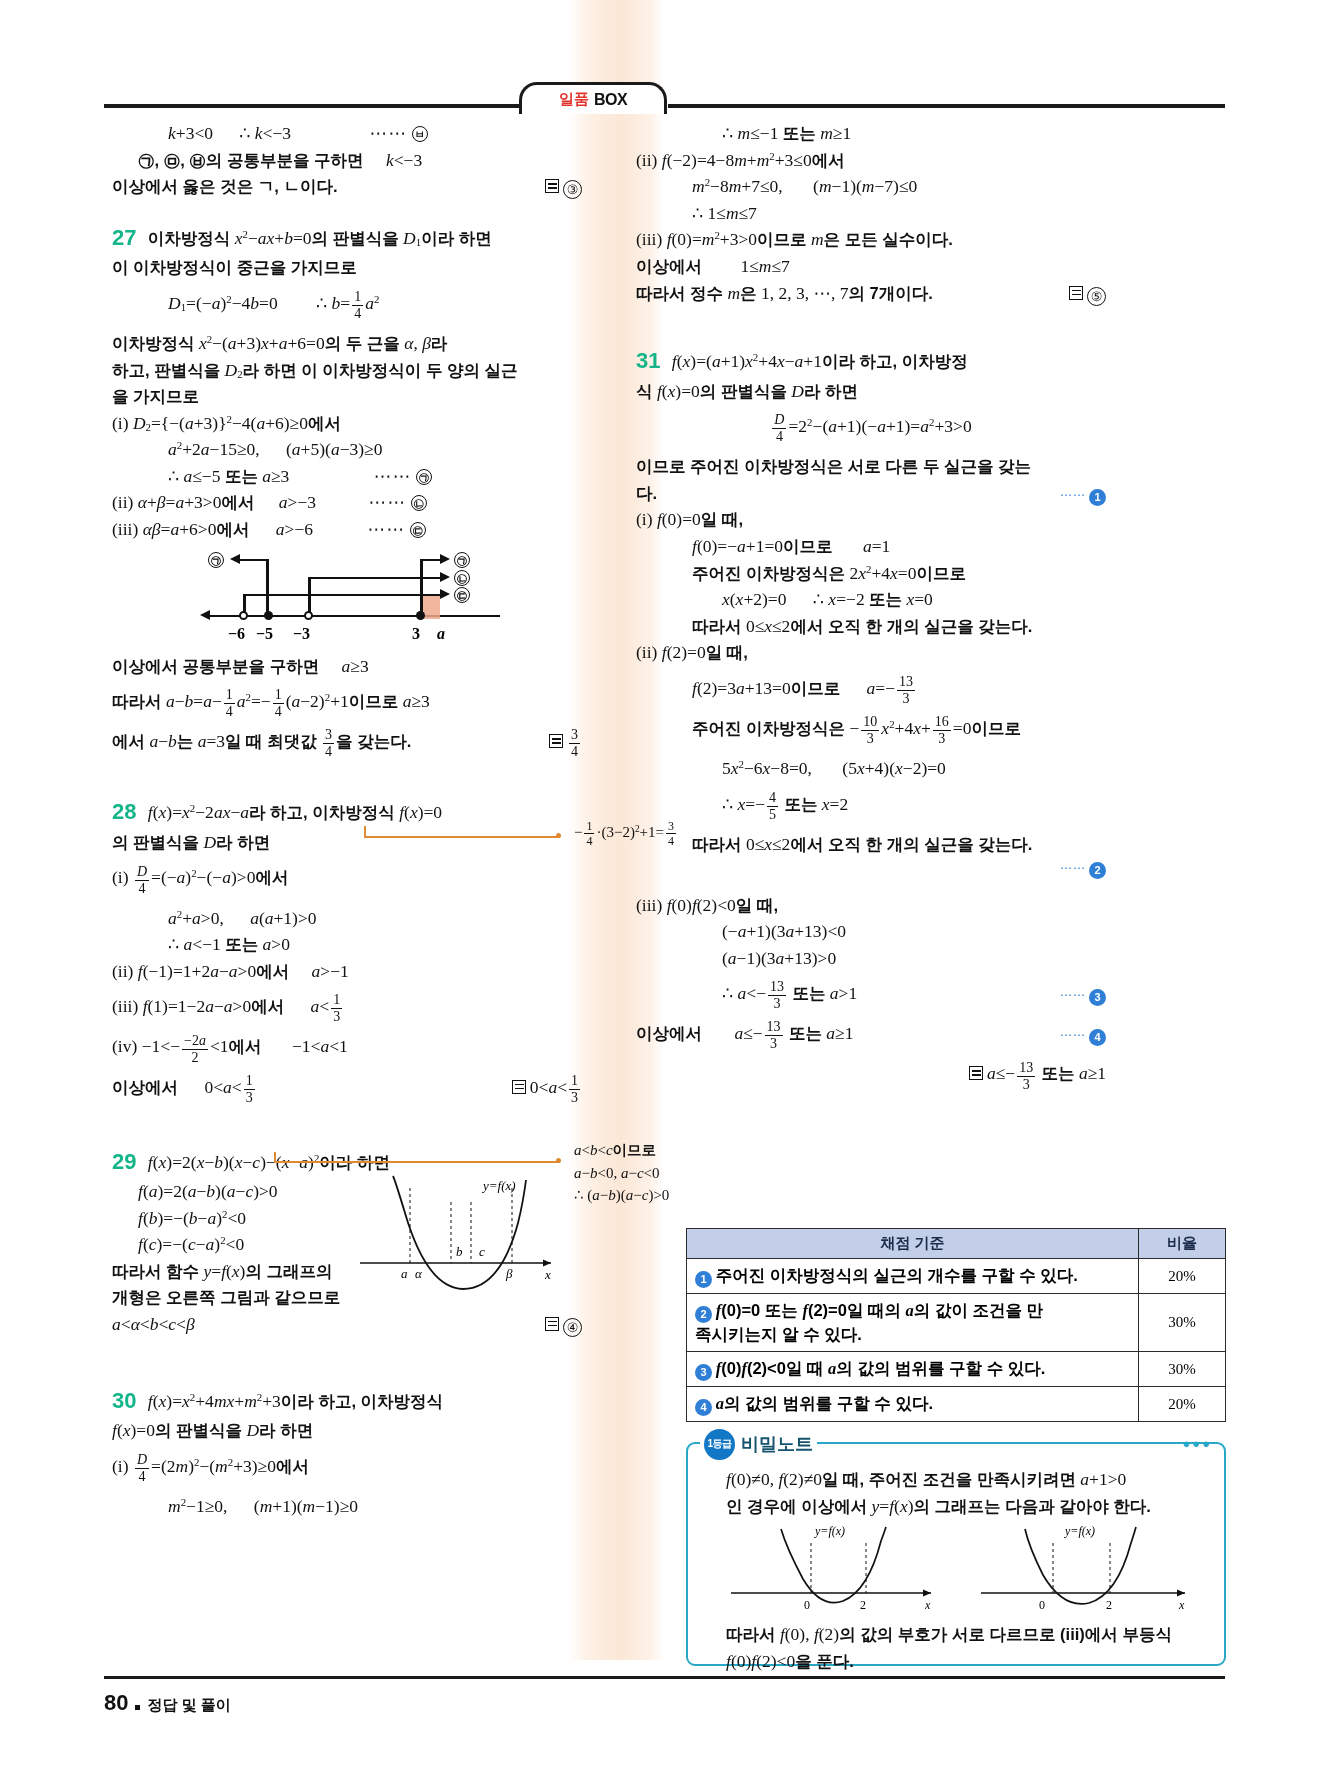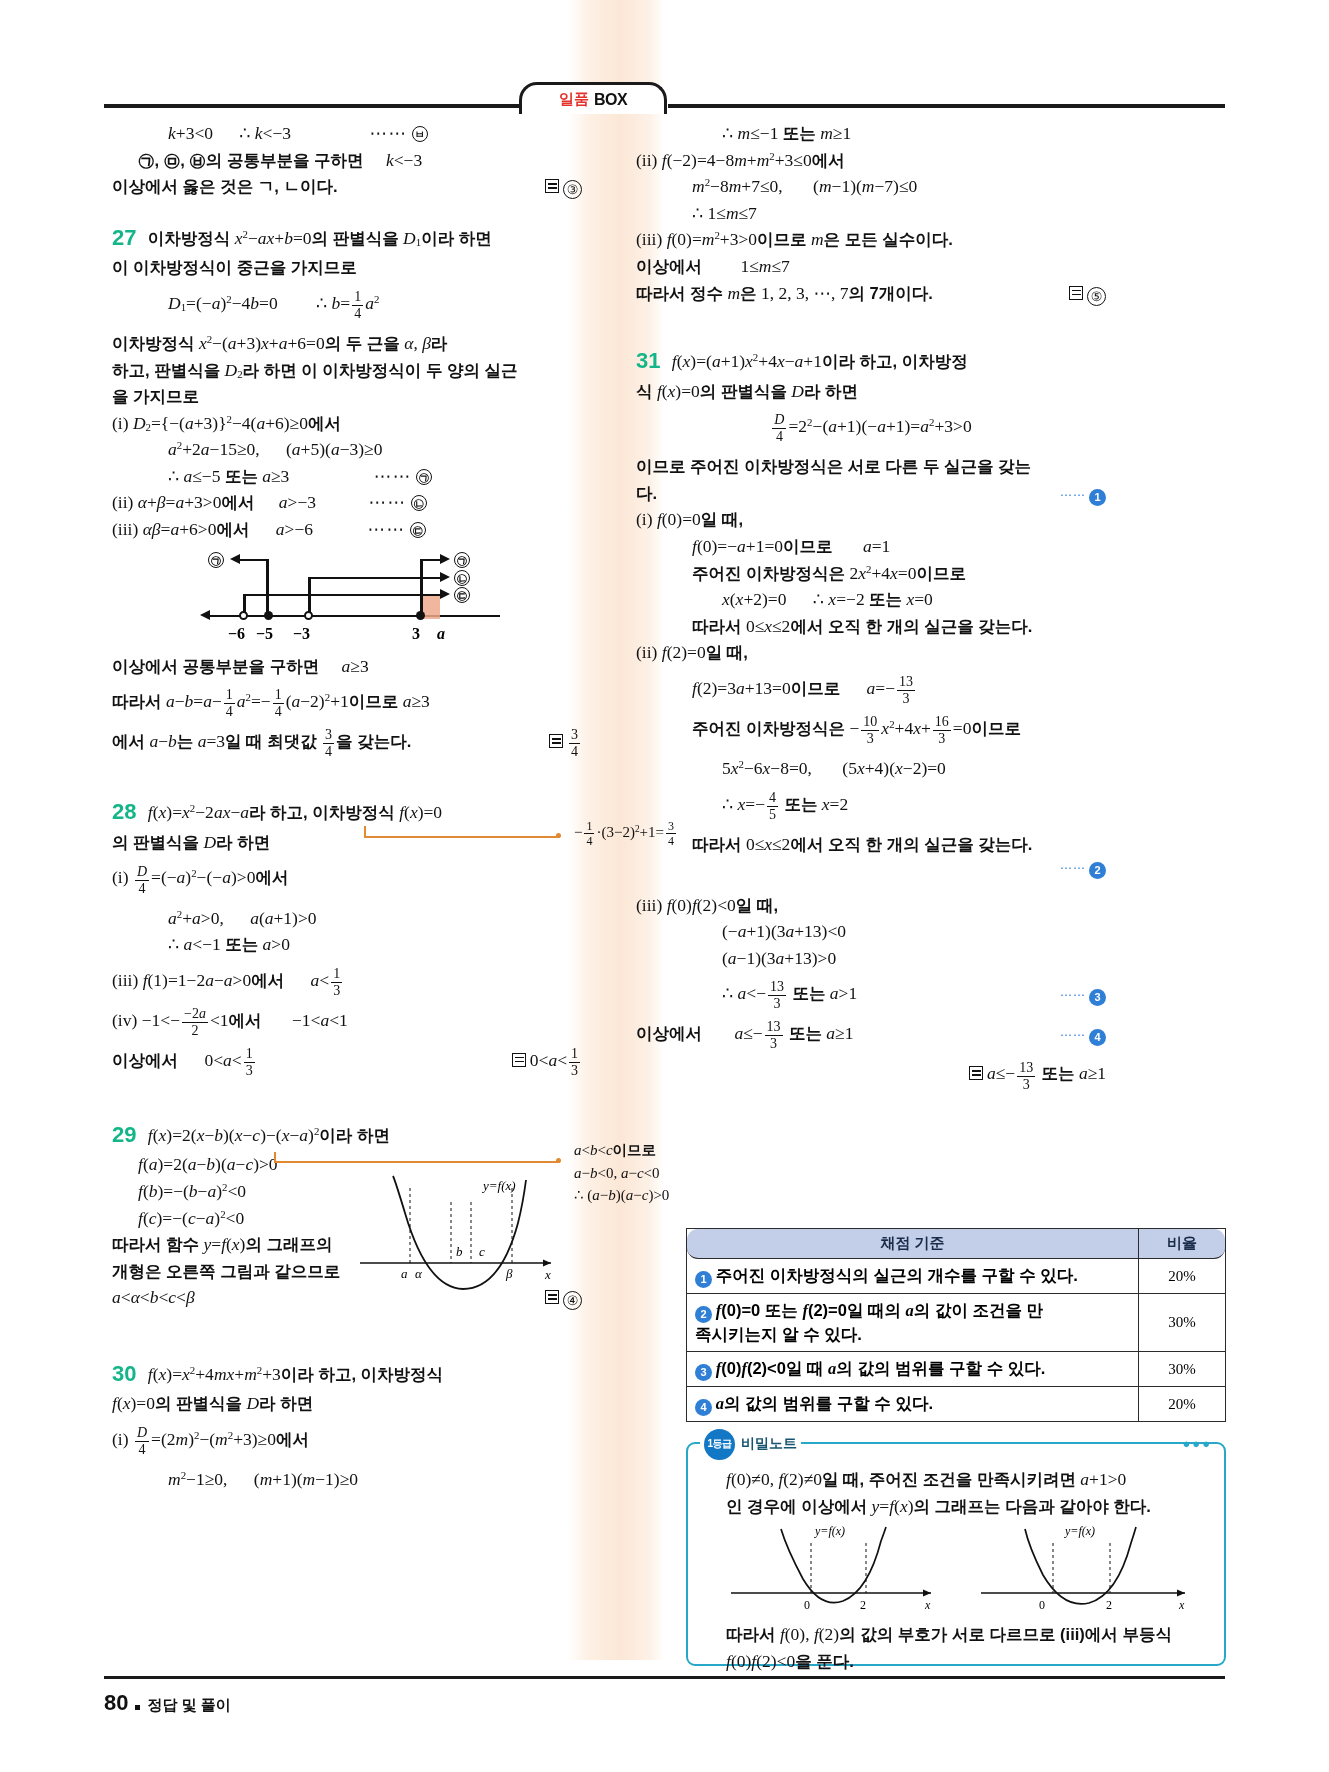"(ii) f(−1)=1+2a−a>0에서 a>−1" p.ln { html: none -> <p> <span>(ii)</span> <i>f</i>(−1)=1+2<i>a</i>−<i>a</i>&gt;0<span>에서</span> <span></span><i>a</i>&gt;−1 </p> }
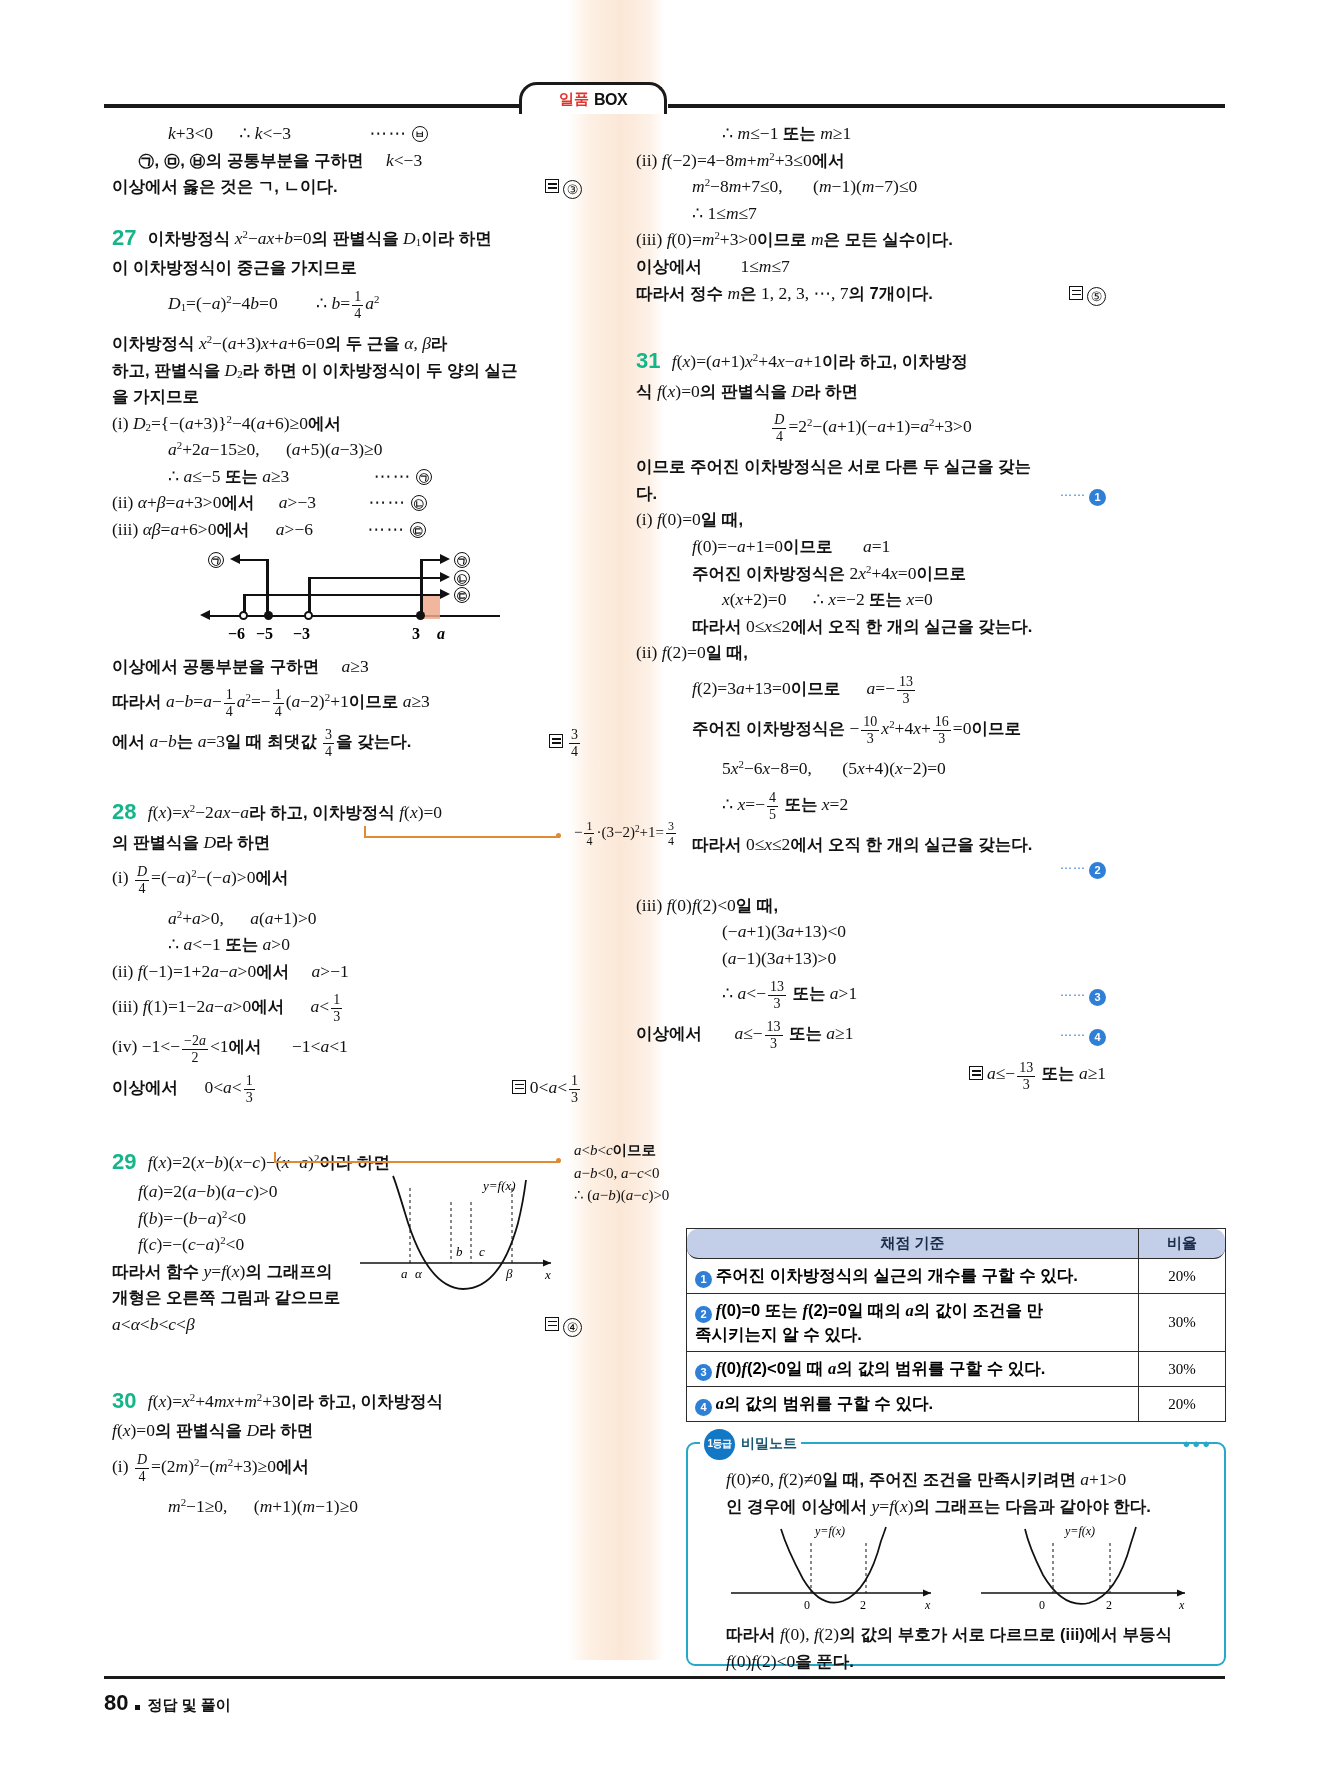"채점 기준" .rub-head { border-radius: 11px -> none }
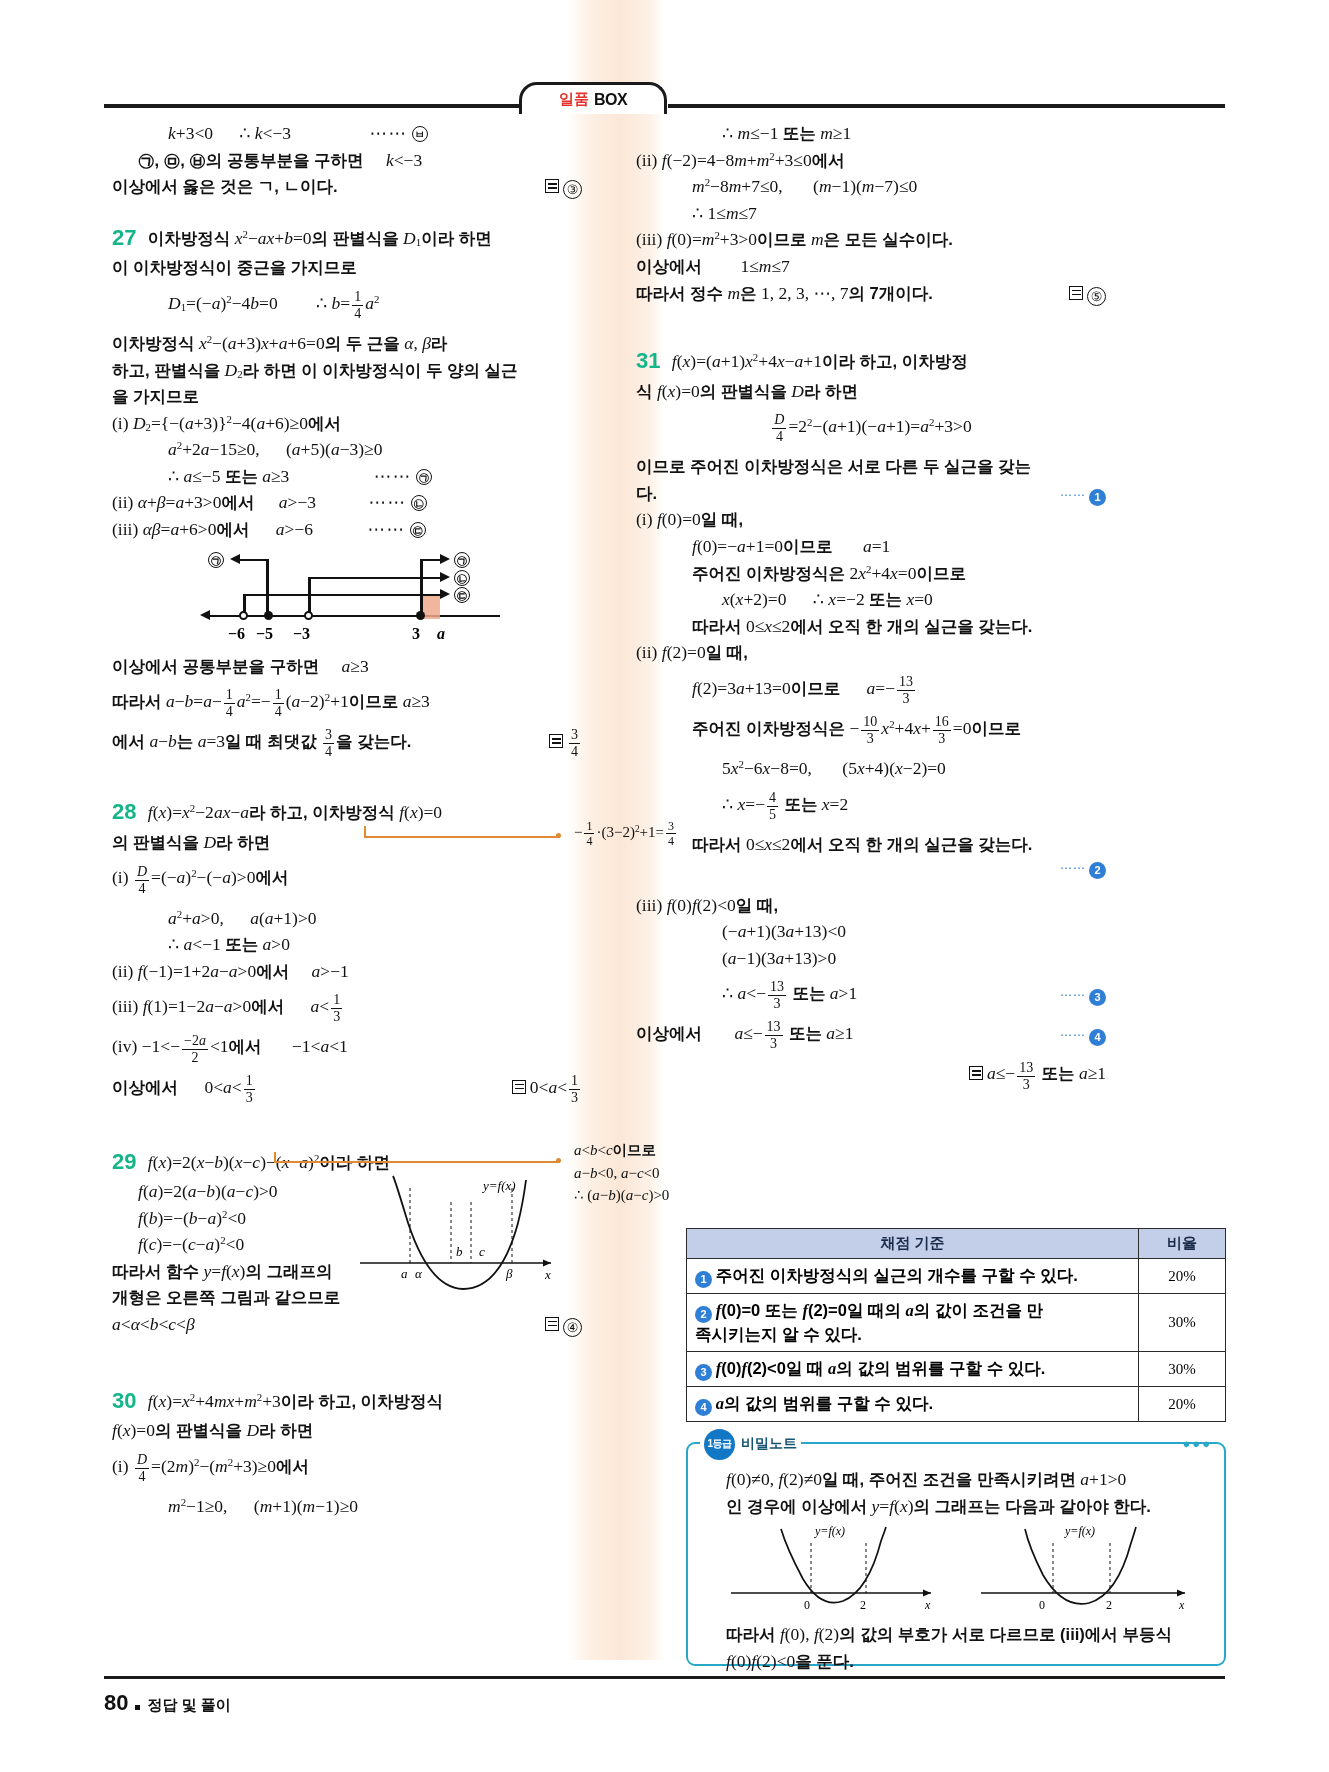"비밀노트" .note-title { font-size: 14px -> 18px }
